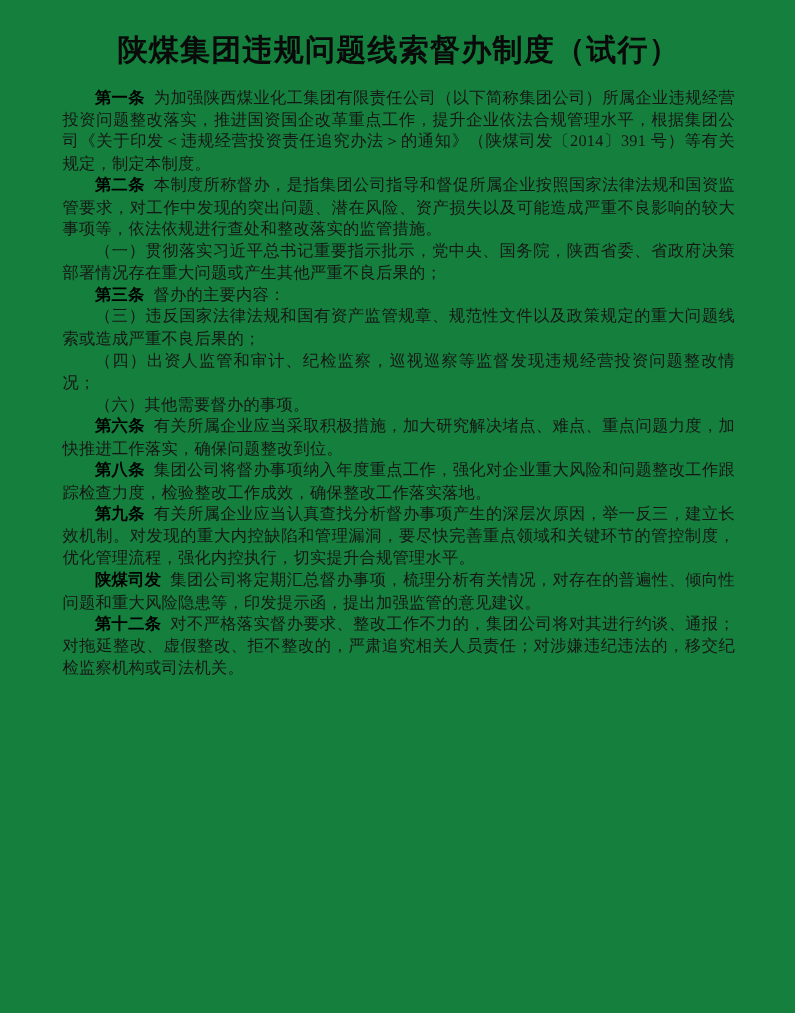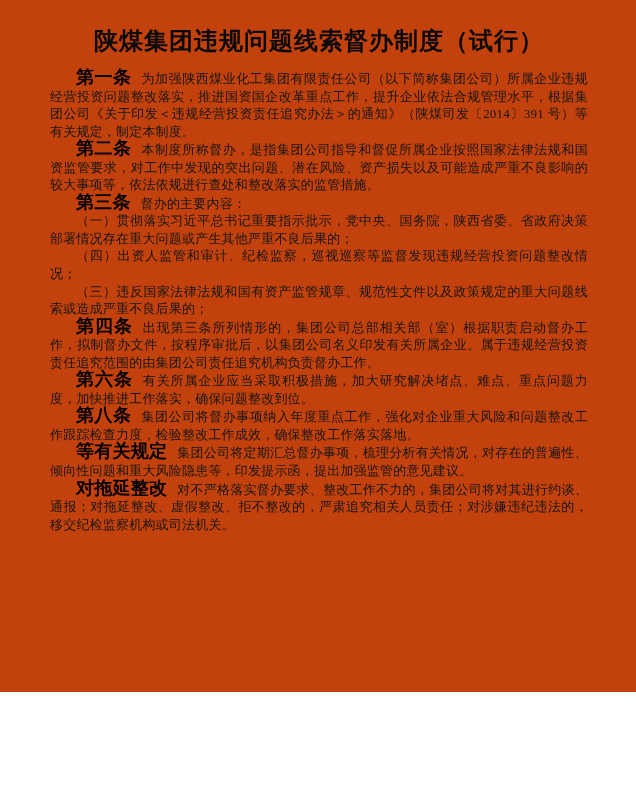"陕煤集团违规问题线索督办制度（试行）" .page { background: #c2410c -> #15803d; height: 692px -> 810px }
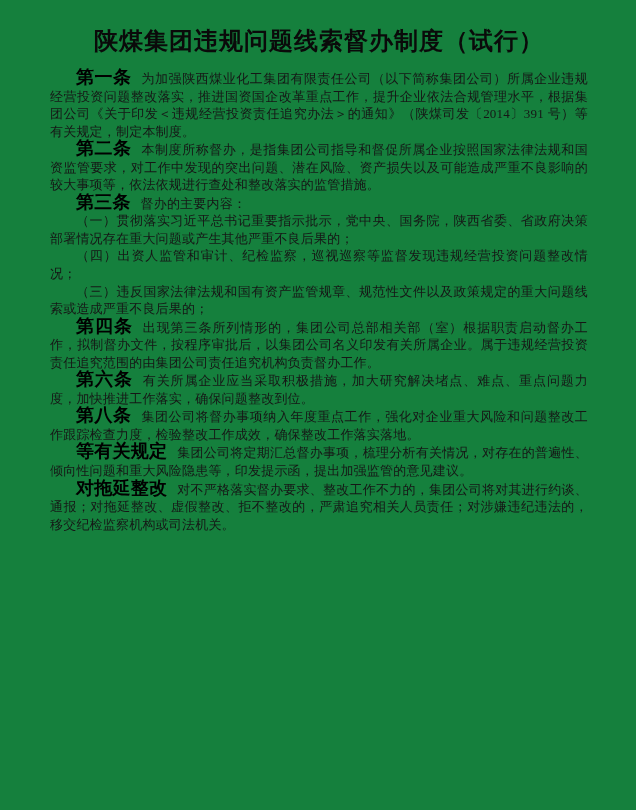"第一条" .art-label { font-size: 18px -> 13px }
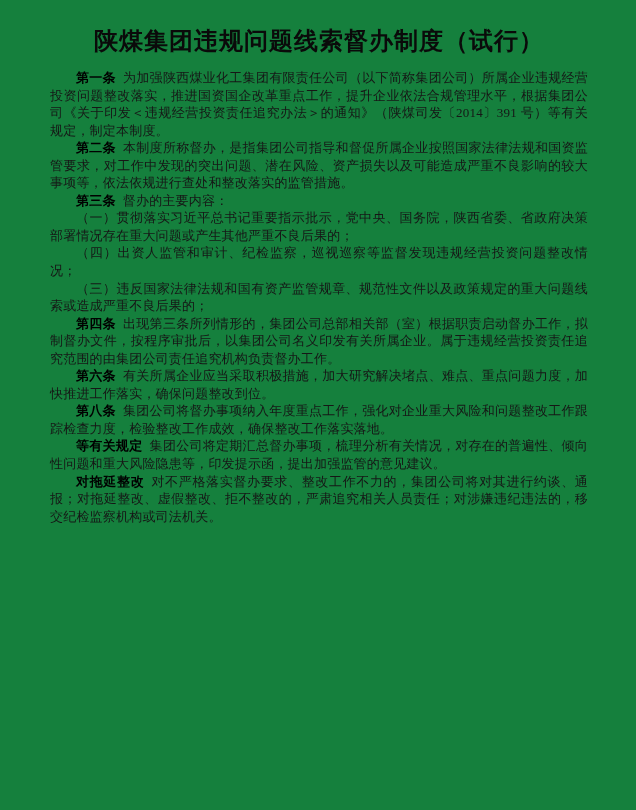"第三条 督办的主要内容：" p.para { order: before "（一）贯彻落实习近平总书记重要指示批示，党中央、国务院，陕西省委、省政府决策部署" -> after "（一）贯彻落实习近平总书记重要指示批示，党中央、国务院，陕西省委、省政府决策部署" }
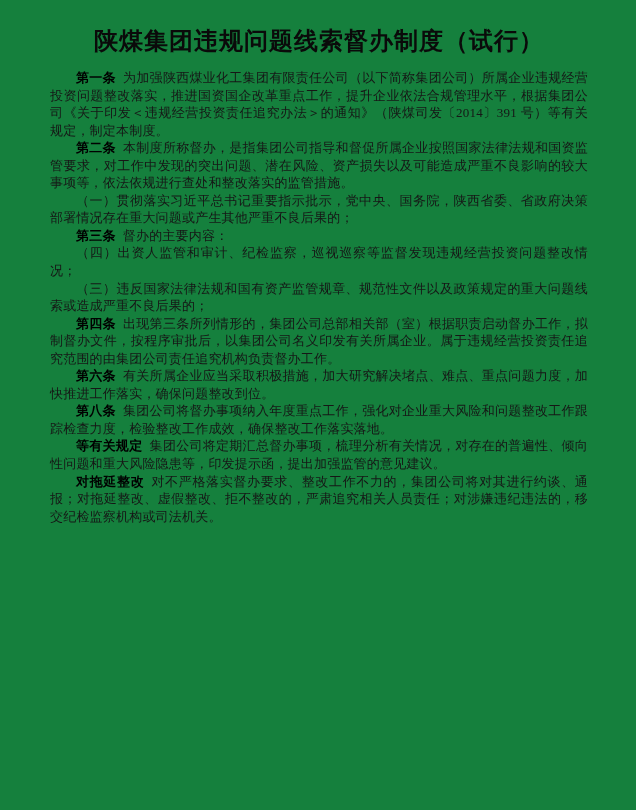"（四）出资人监管和审计、纪检监察，巡视巡察等监督发现违规经营投资问题整改情况；" p.para { order: before "（三）违反国家法律法规和国有资产监管规章、规范性文件以及政策规定的重大问题线索或" -> after "（三）违反国家法律法规和国有资产监管规章、规范性文件以及政策规定的重大问题线索或" }
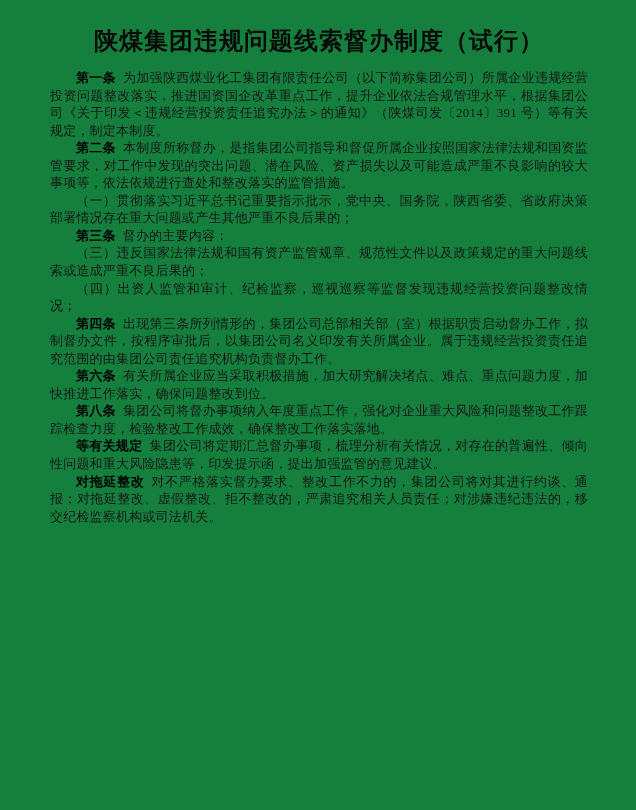"（六）其他需要督办的事项。" p.para { html: none -> <p><span>（六）其他需要督办的事项。</span></p> }
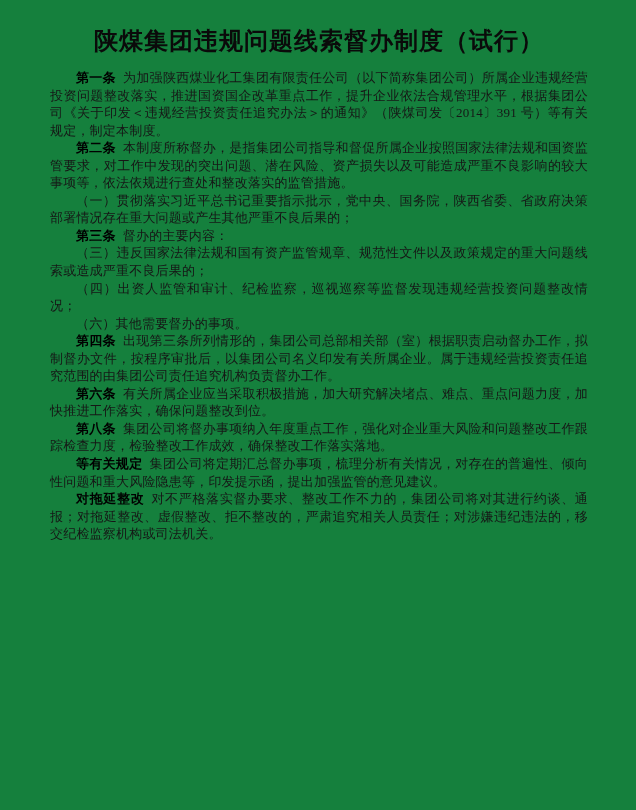"第四条" p.para { html: <p><b>第四条</b><span>出现第三条所列情形的，集团公司总部相关部（室）根据职责启动督办工作，拟制督办文件，按程序审批后，以集团公司名义印发有关所属企业。属于违规经营投资责任追究范围的由集团公司责任追究机构负责督办工作。</span></p> -> none }
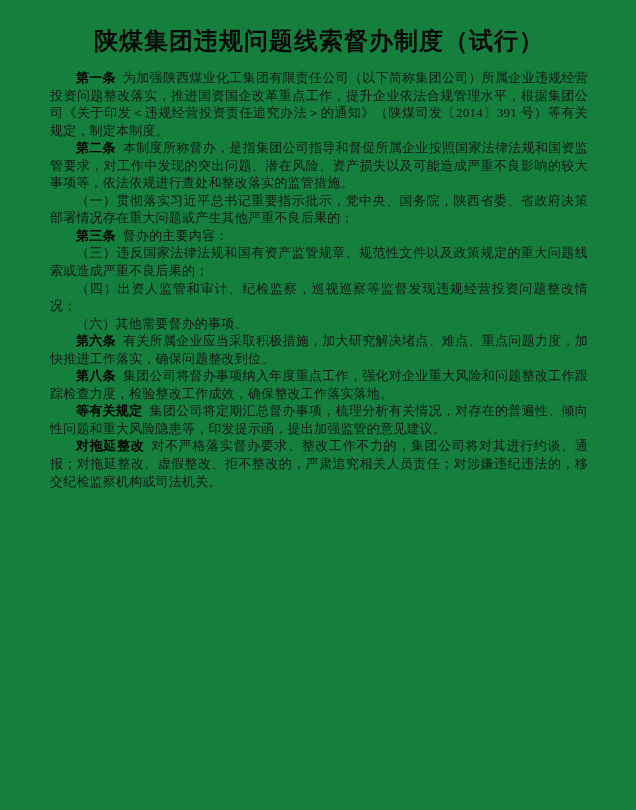"第九条" p.para { html: none -> <p><b>第九条</b><span>有关所属企业应当认真查找分析督办事项产生的深层次原因，举一反三，建立长效机制。对发现的重大内控缺陷和管理漏洞，要尽快完善重点领域和关键环节的管控制度，优化管理流程，强化内控执行，切实提升合规管理水平。</span></p> }
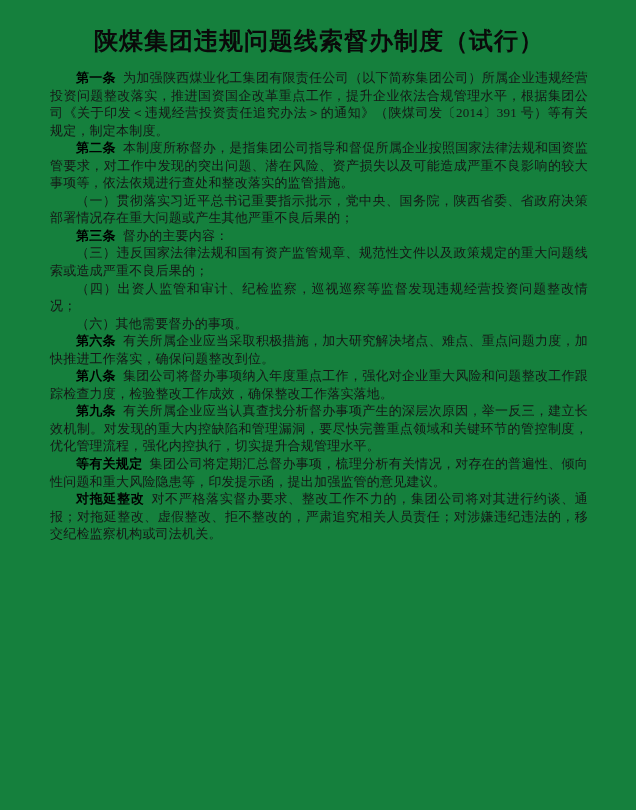"等有关规定" b.art-label { text: 等有关规定 -> 陕煤司发 }
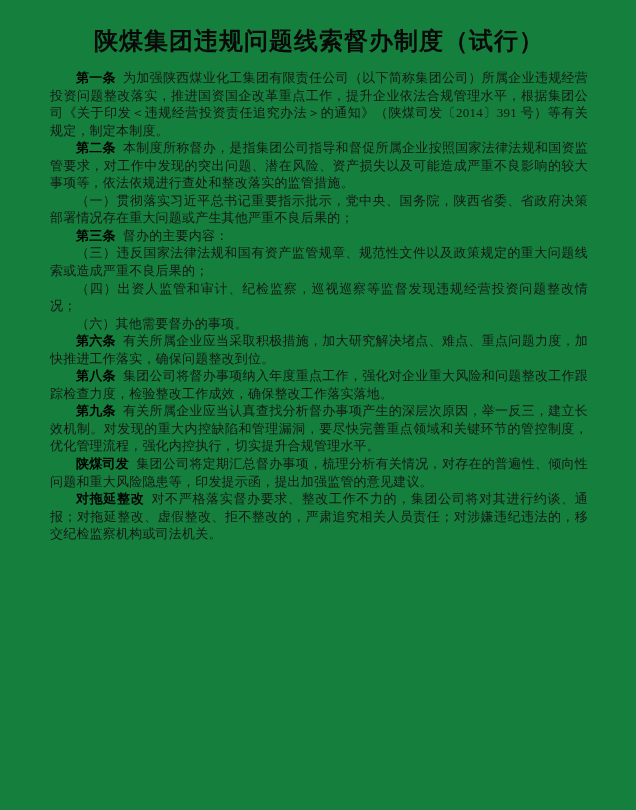"对拖延整改" b.art-label { text: 对拖延整改 -> 第十二条 }
